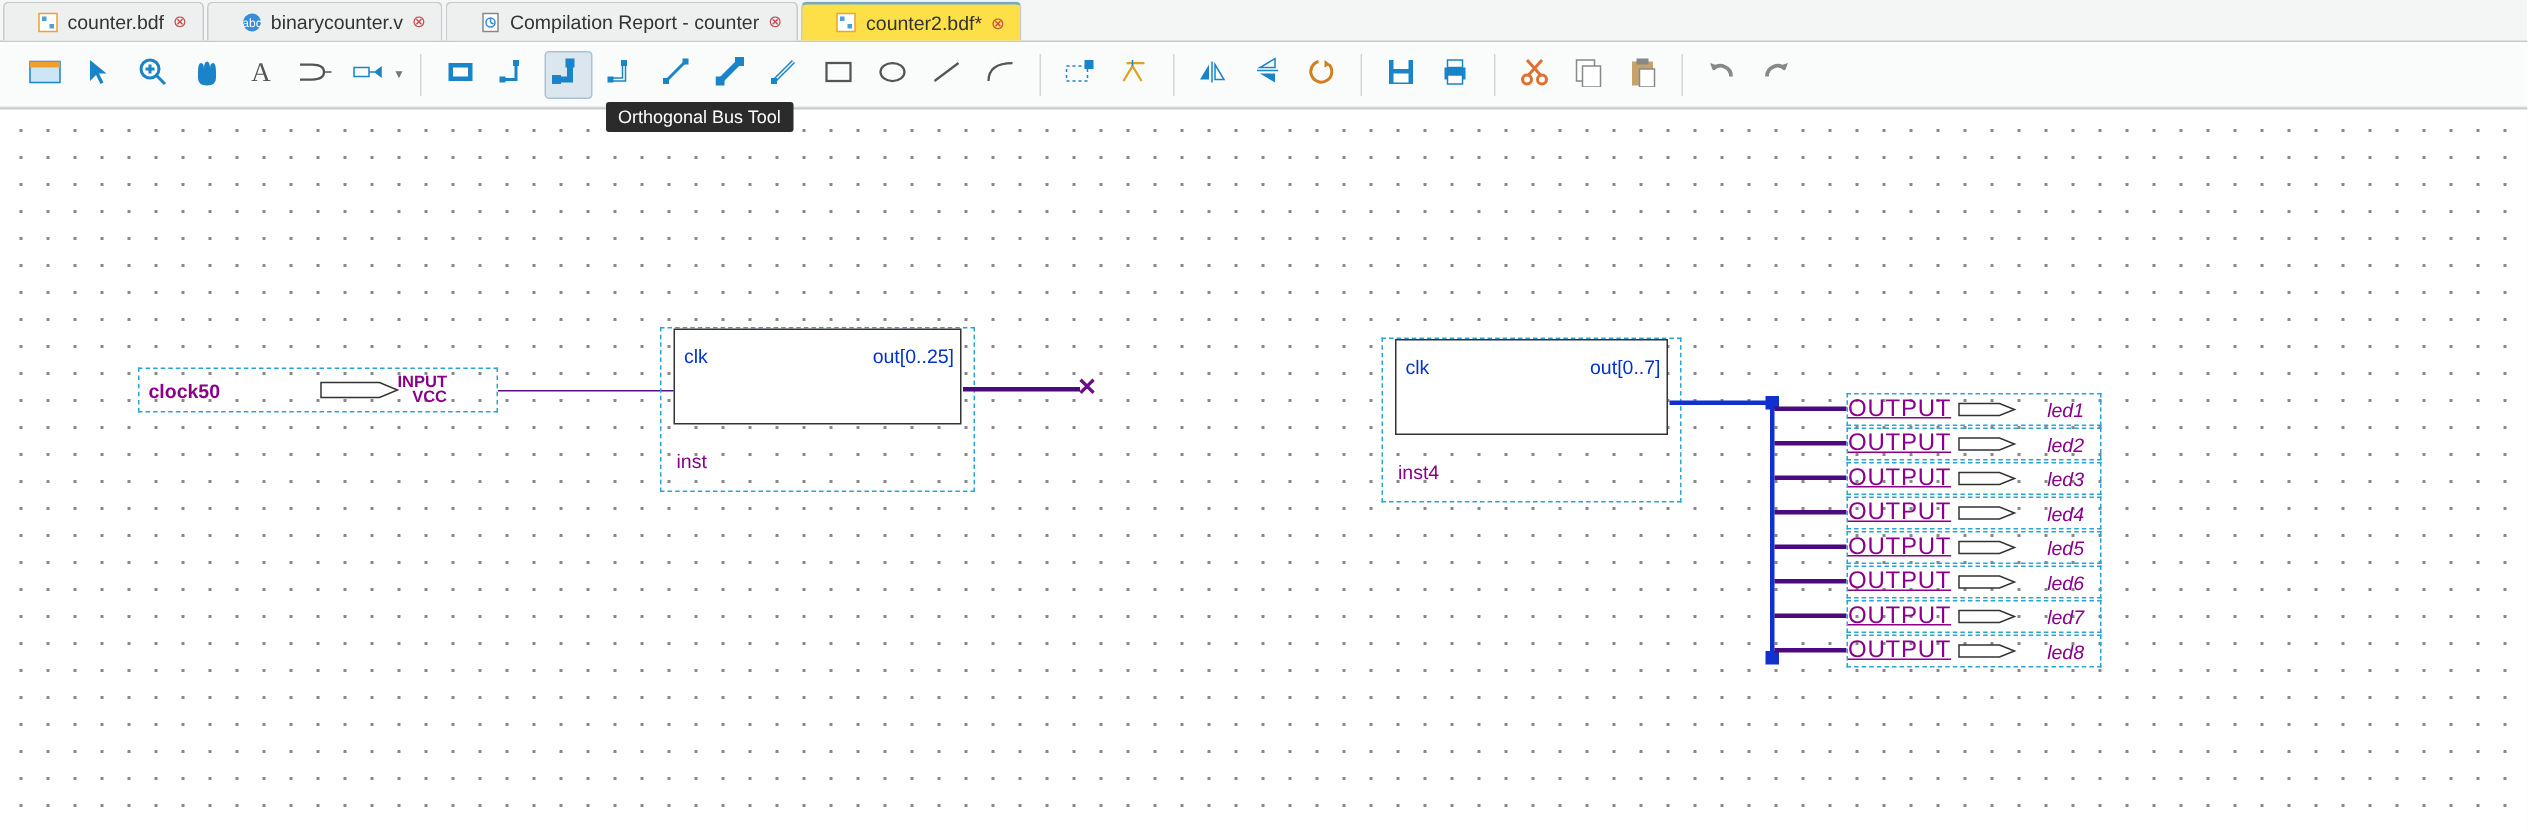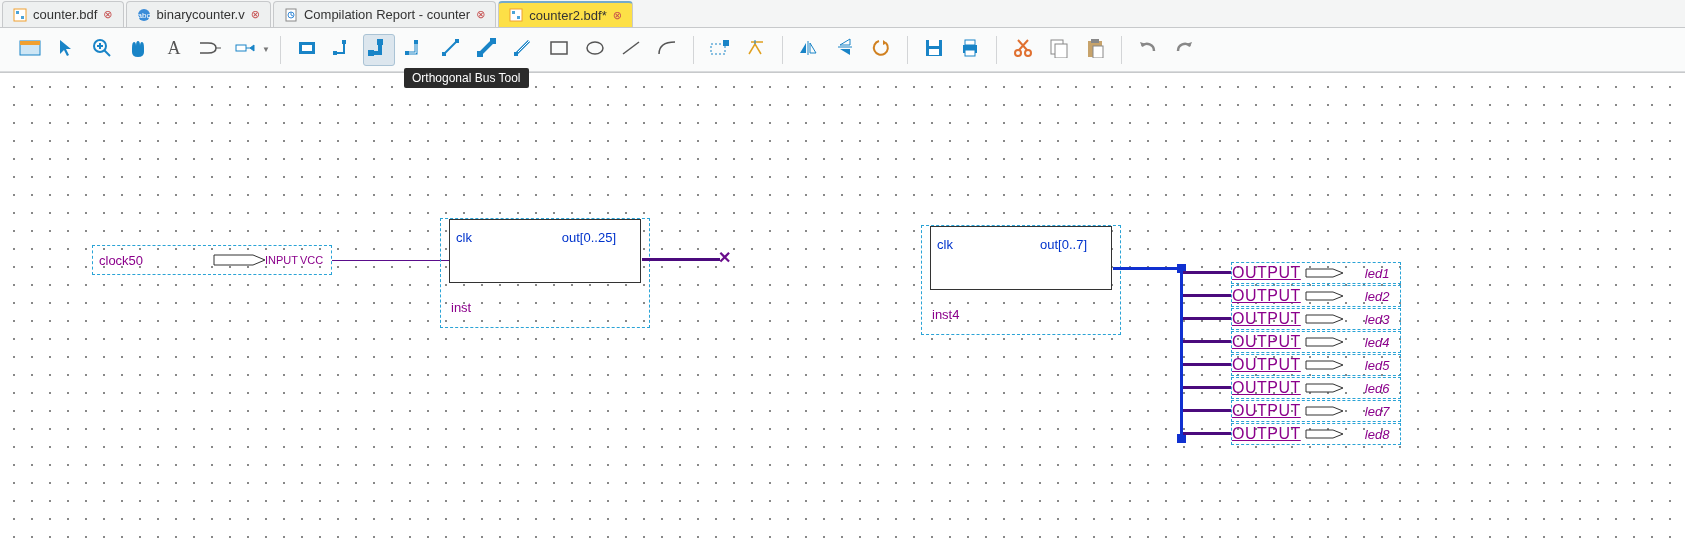"abc" .tab .icon { margin-left: none -> 12px }
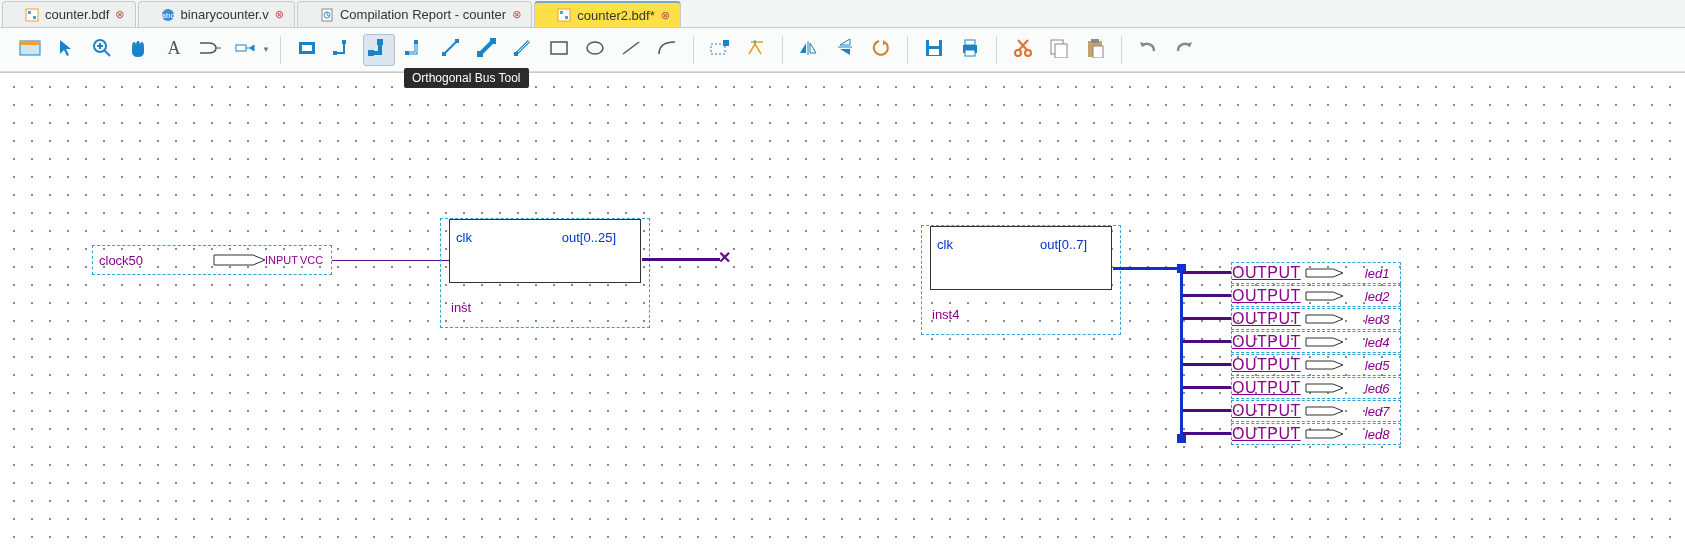"out[0..25]" .port-out { right: 24px -> 4px }
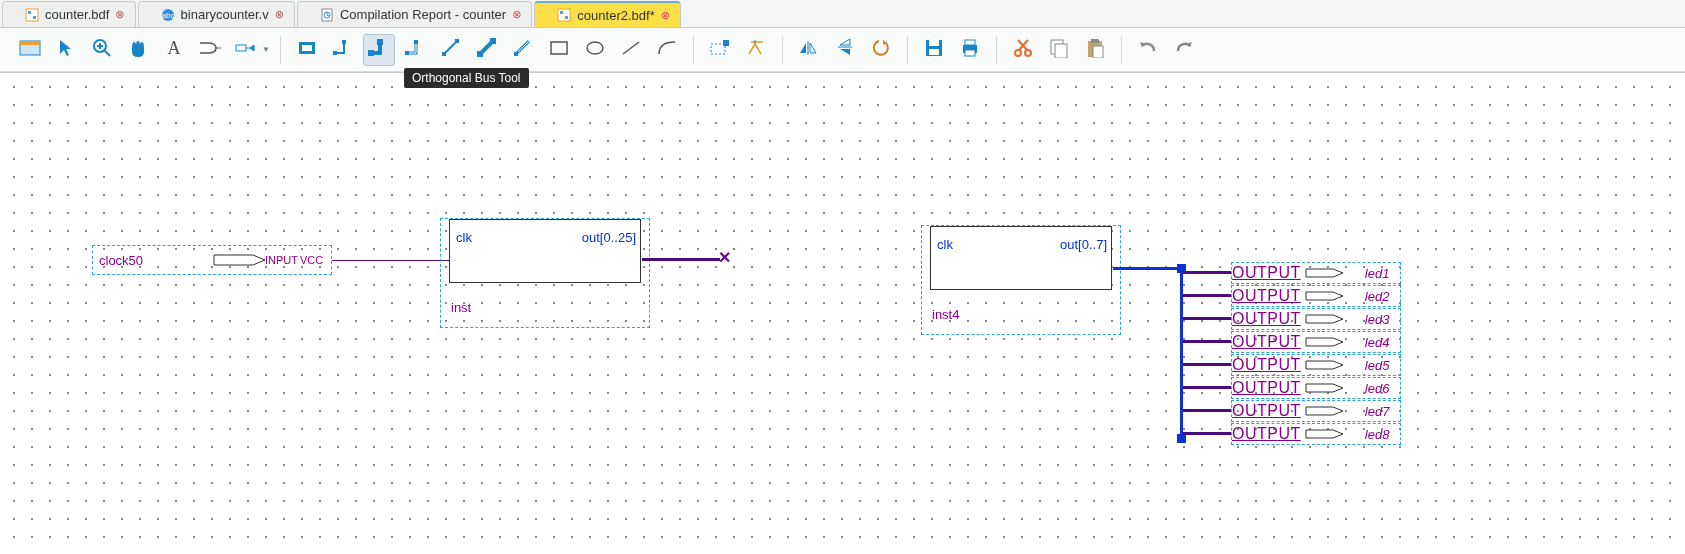"clock50" div.pin-wrap { font-weight: none -> bold }
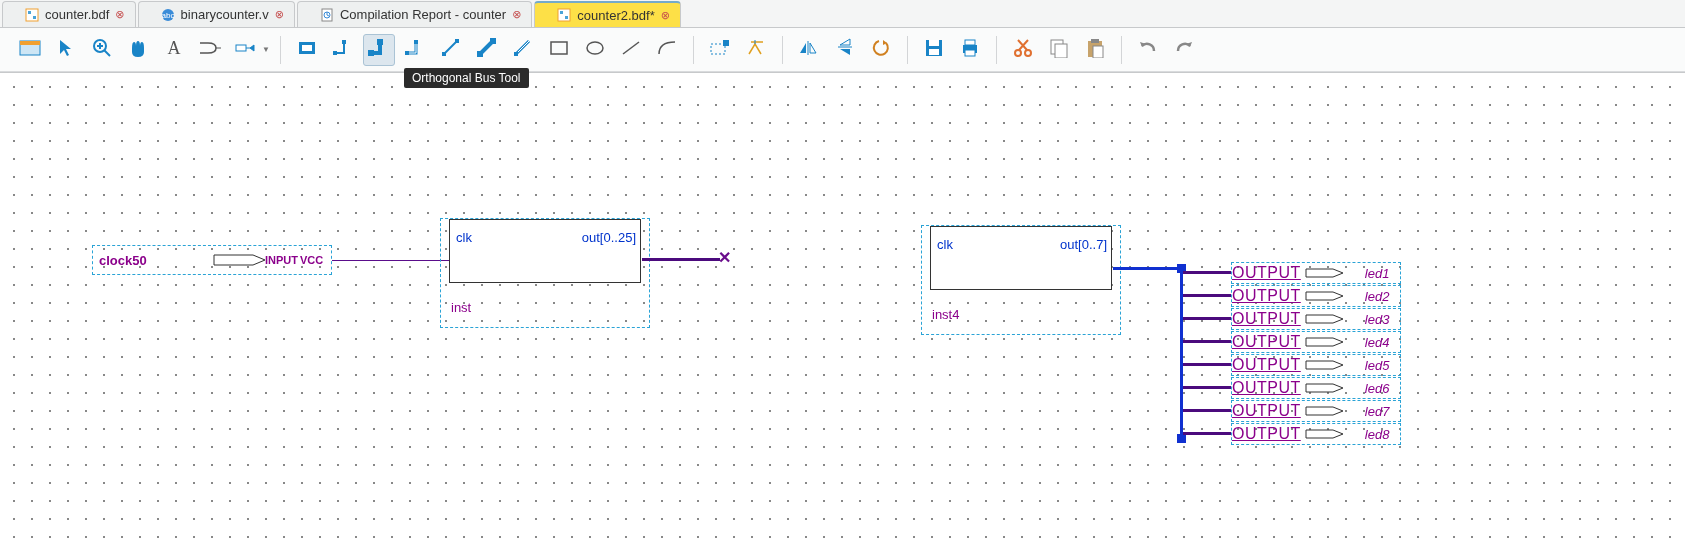"INPUT" div { flex-direction: row -> column }
